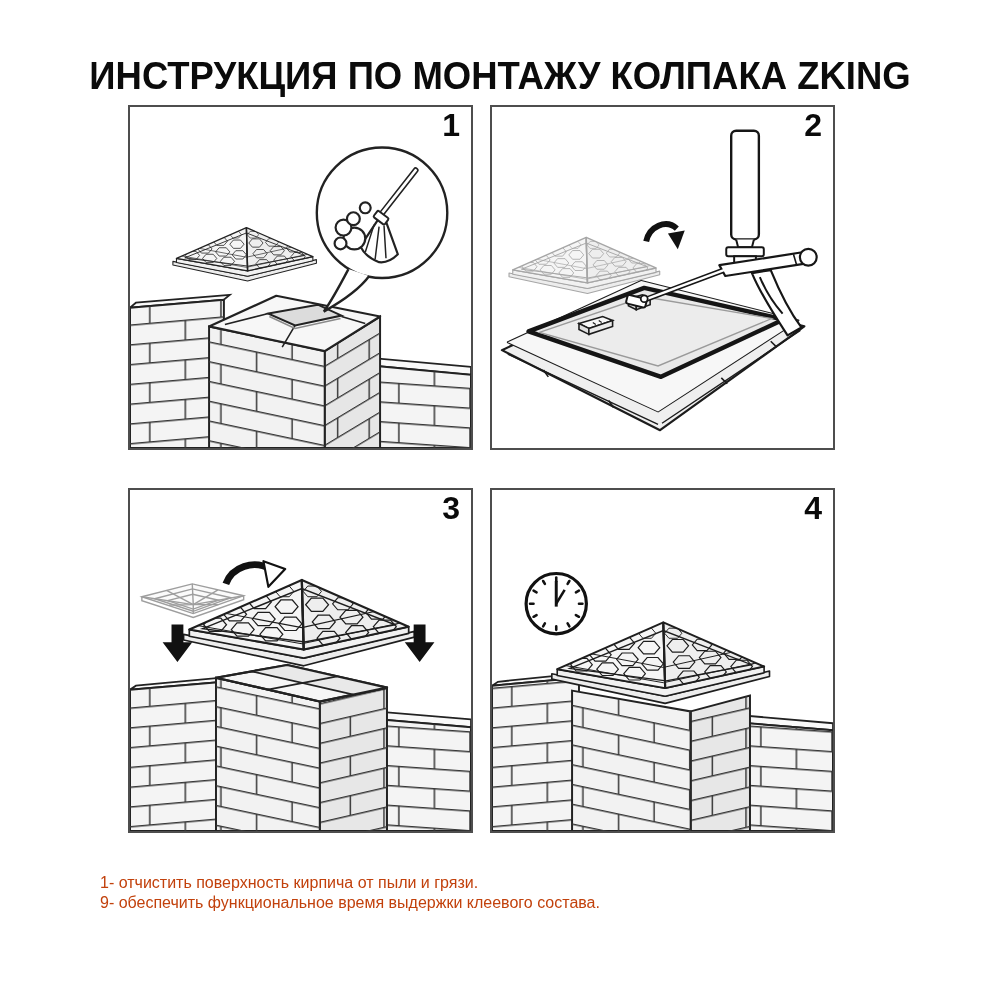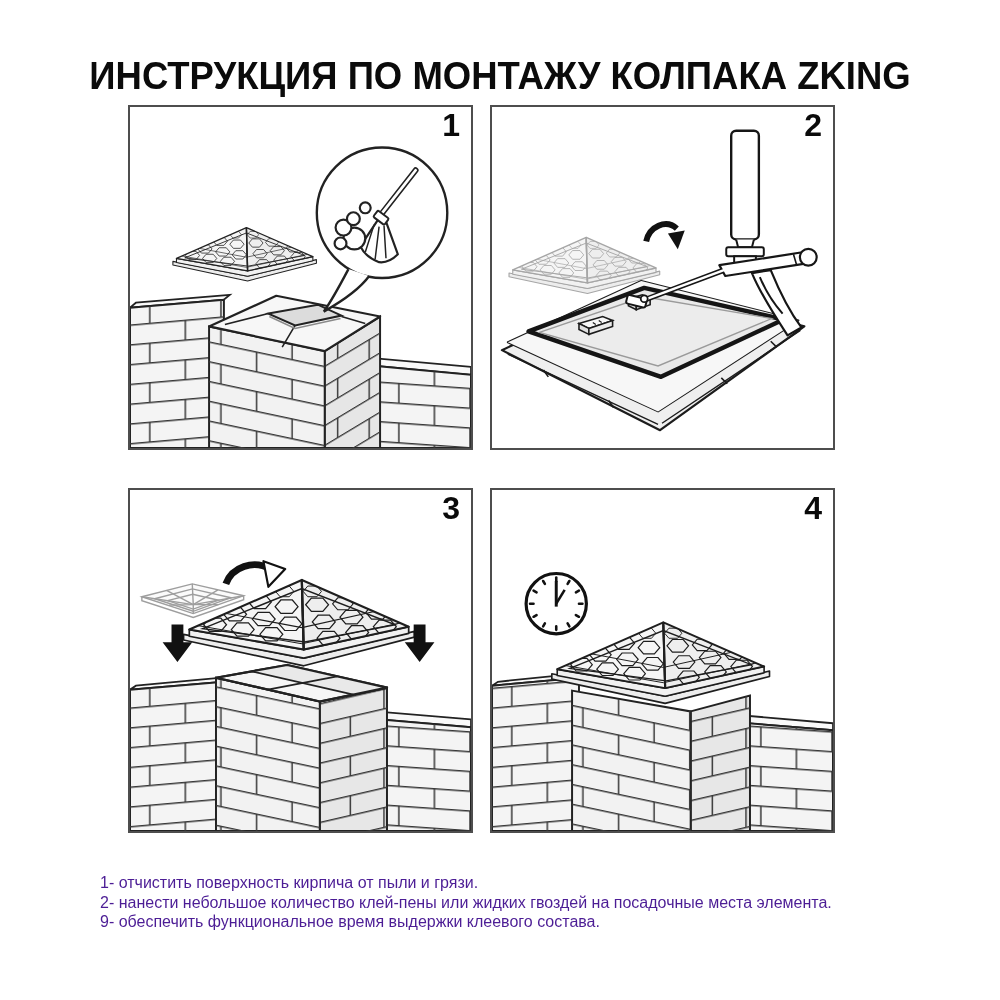"1- отчистить поверхность кирпича от" .instructions { color: #4c1d95 -> #c2410c }
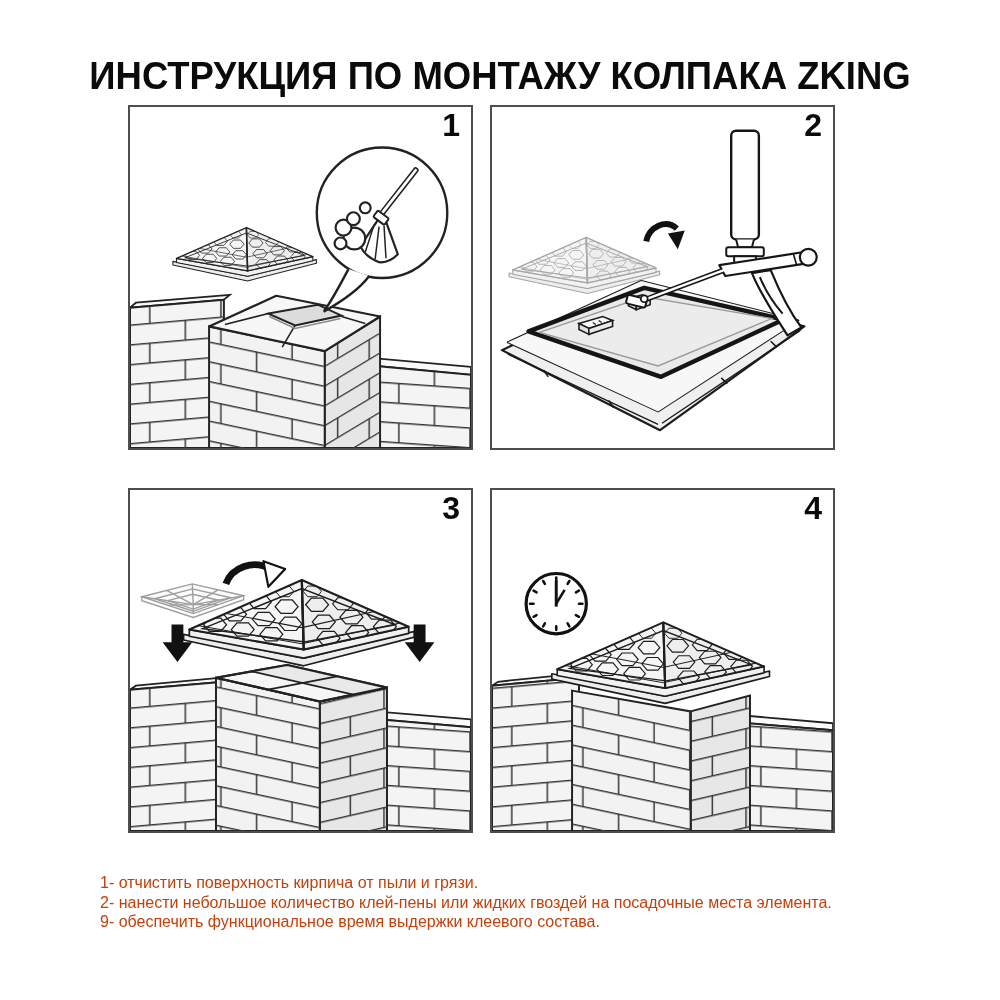"2- нанести небольшое количество" li { html: <li>2- нанести небольшое количество клей-пены или жидких гвоздей на посадочные места элемента.</li> -> none }
